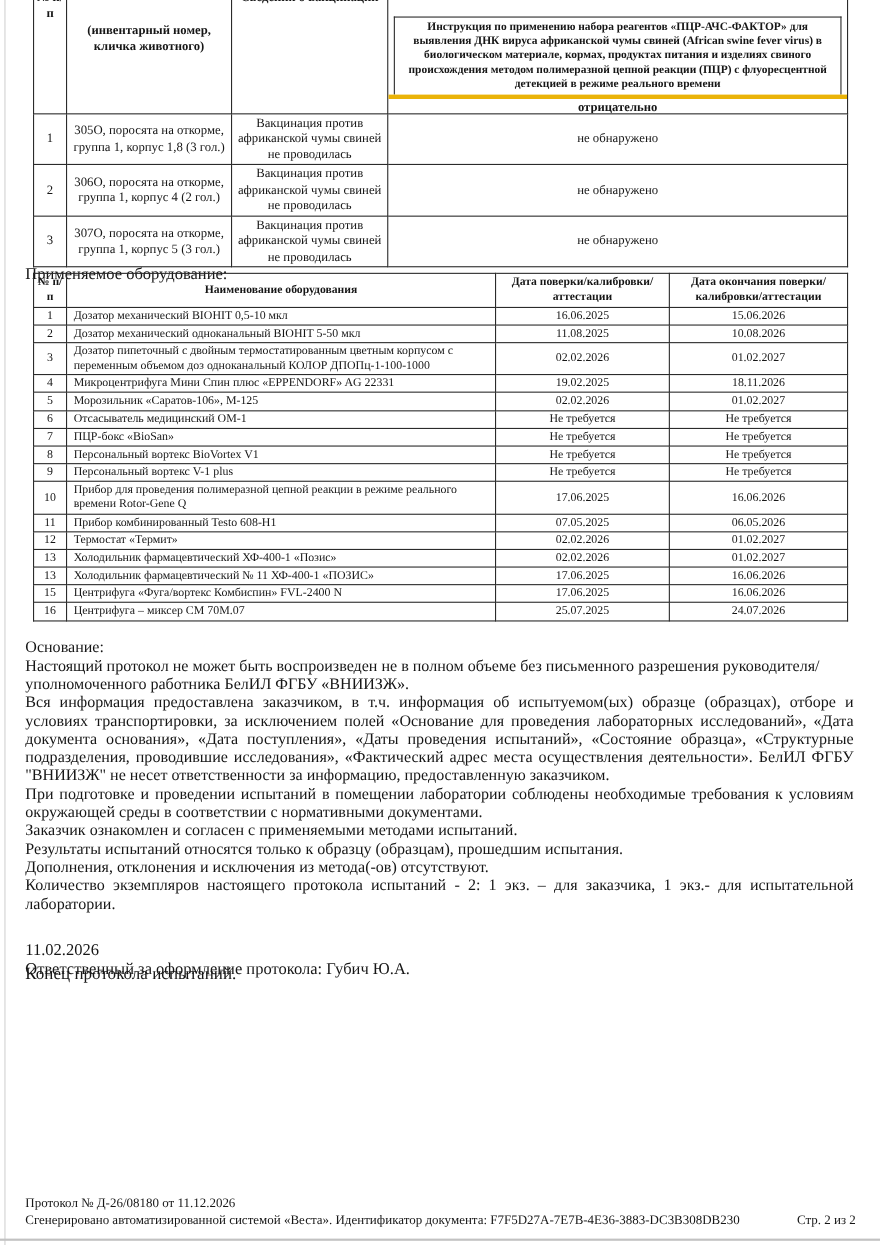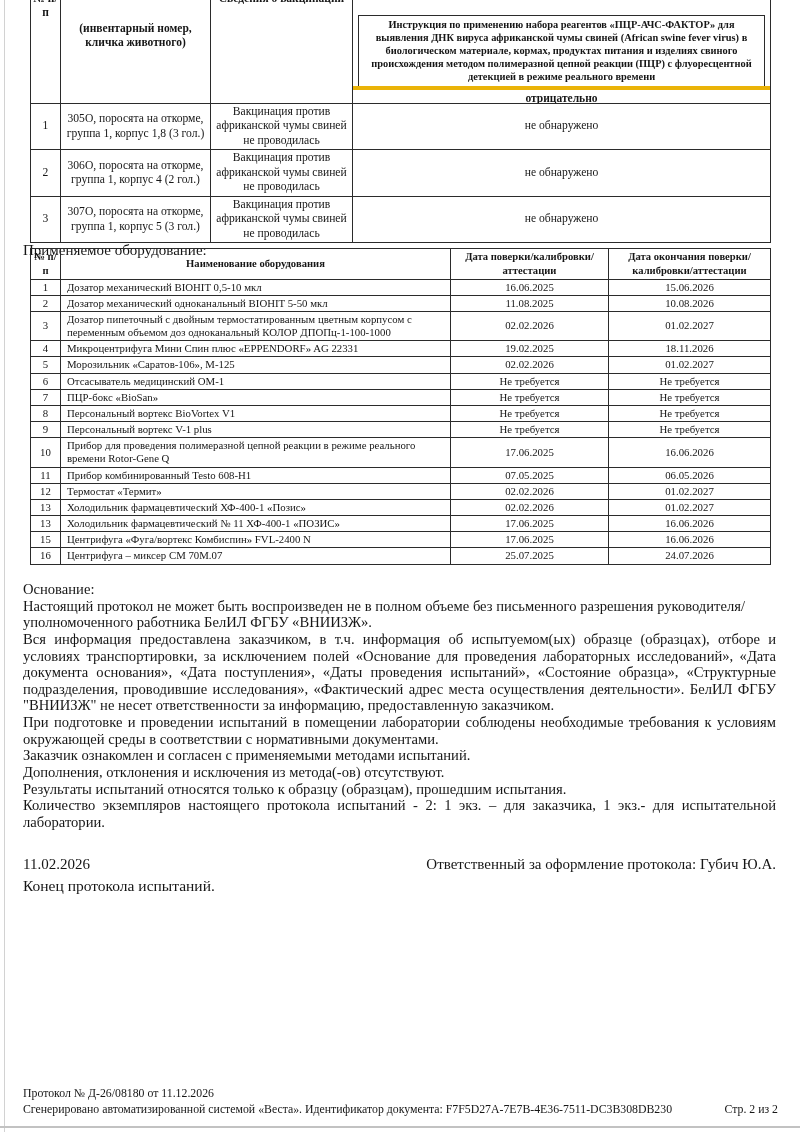"Дополнения, отклонения и исключения из" p { order: before "Результаты испытаний относятся только к" -> after "Результаты испытаний относятся только к" }
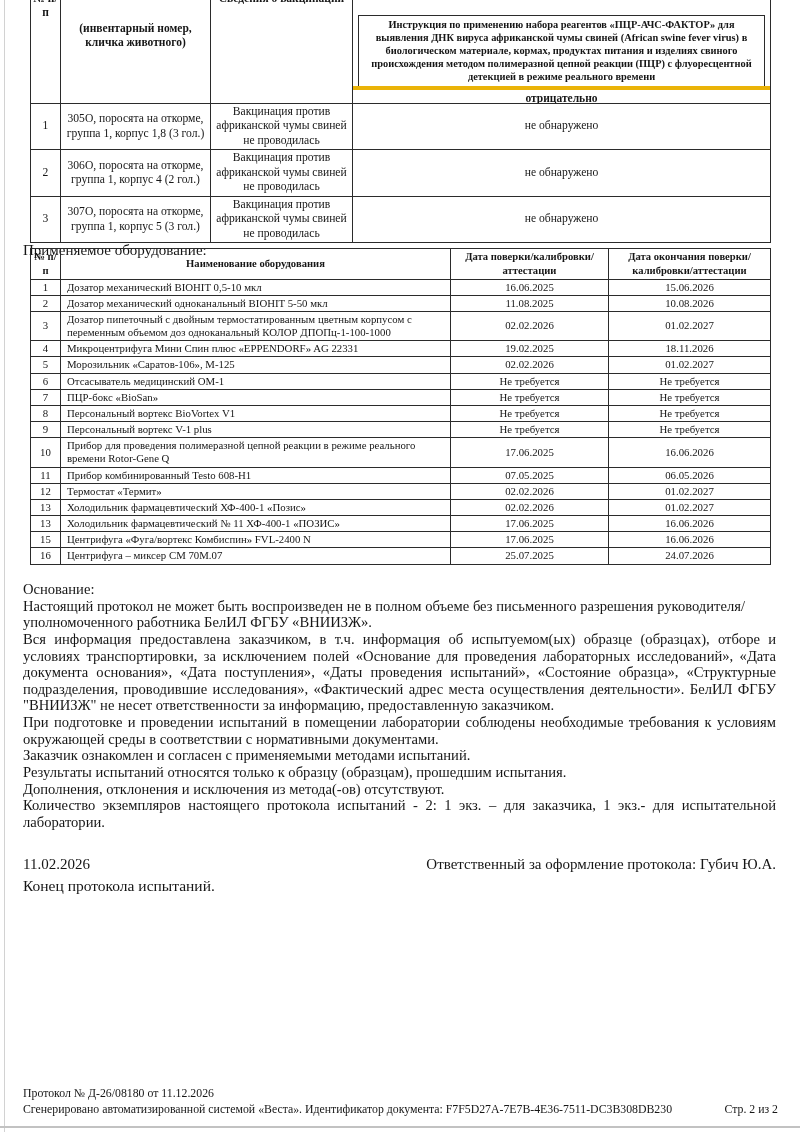"11.02.2026" .signoff { flex-direction: none -> column; justify-content: space-between -> flex-end }
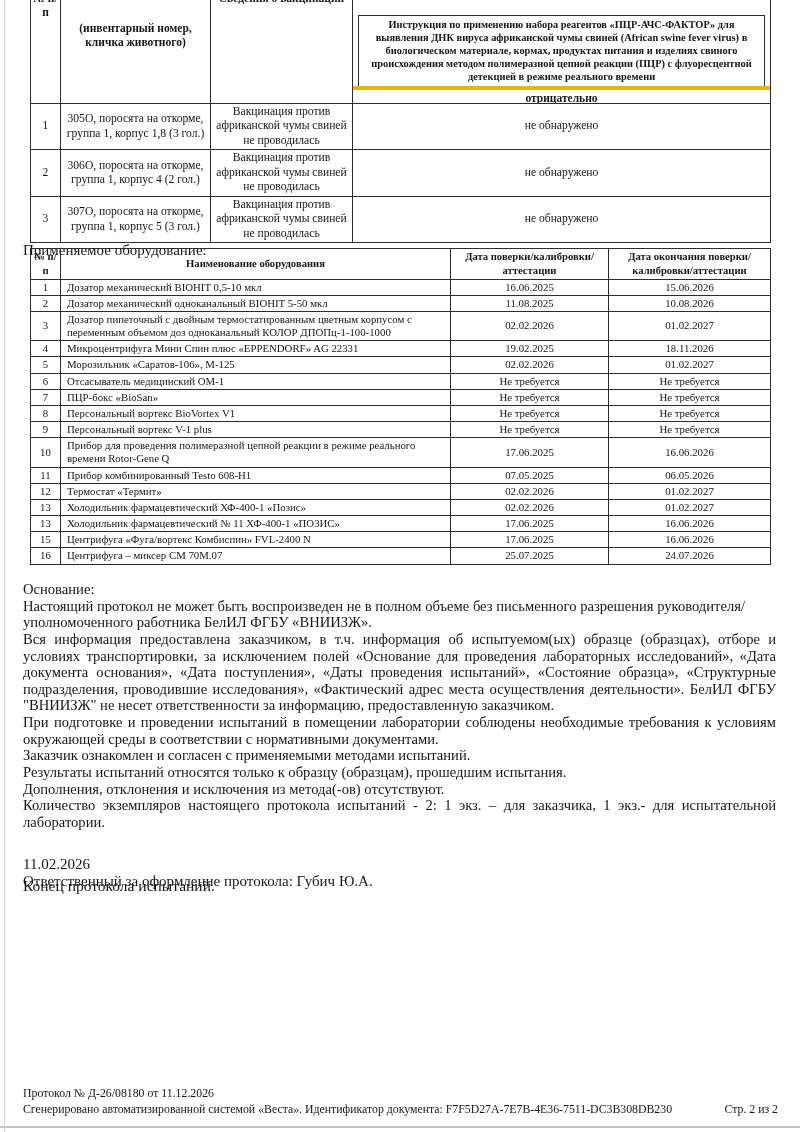"Сгенерировано автоматизированной" span { text: F7F5D27A-7E7B-4E36-7511-DC3B308DB230 -> F7F5D27A-7E7B-4E36-3883-DC3B308DB230 }
